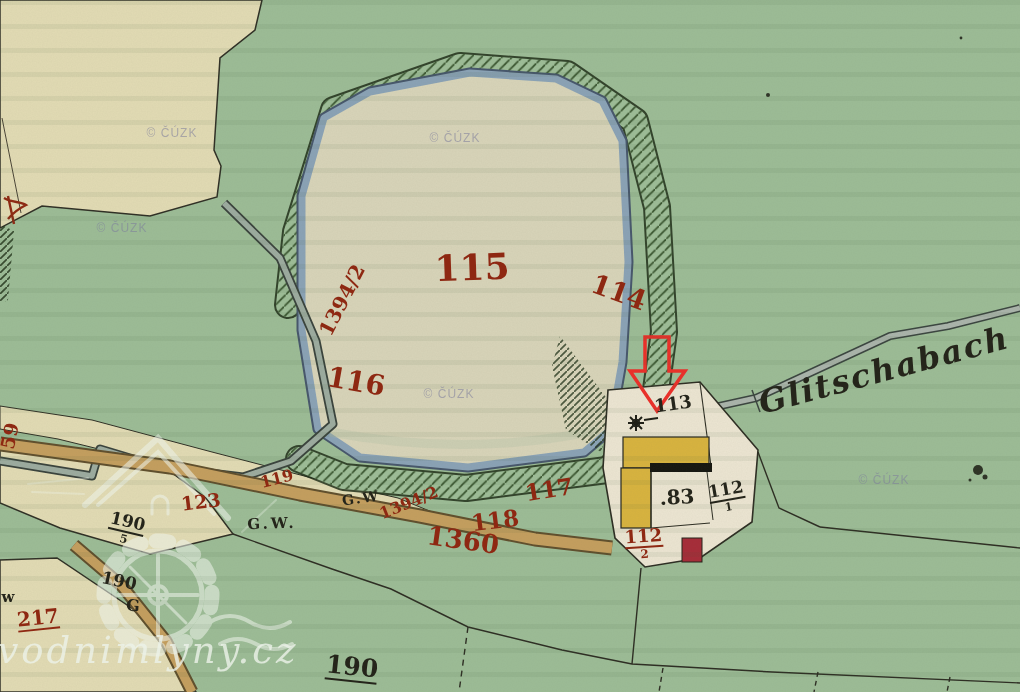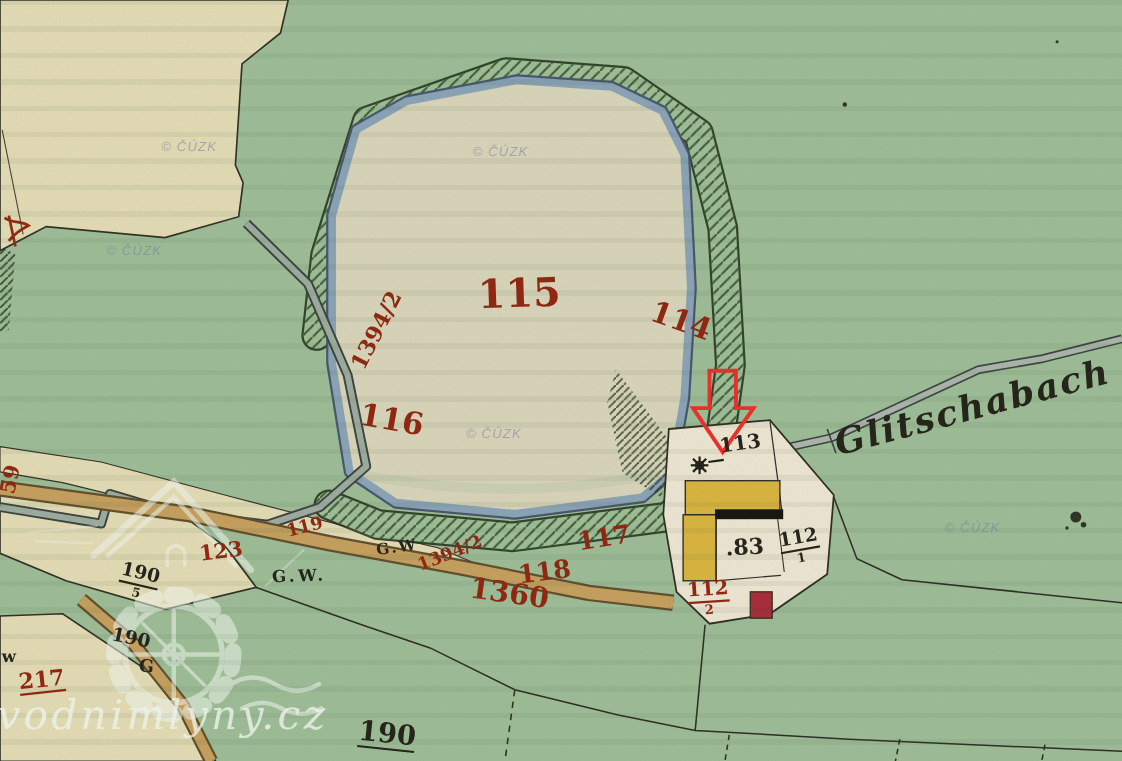"© ČÚZK" .wm { font-style: italic -> none }
